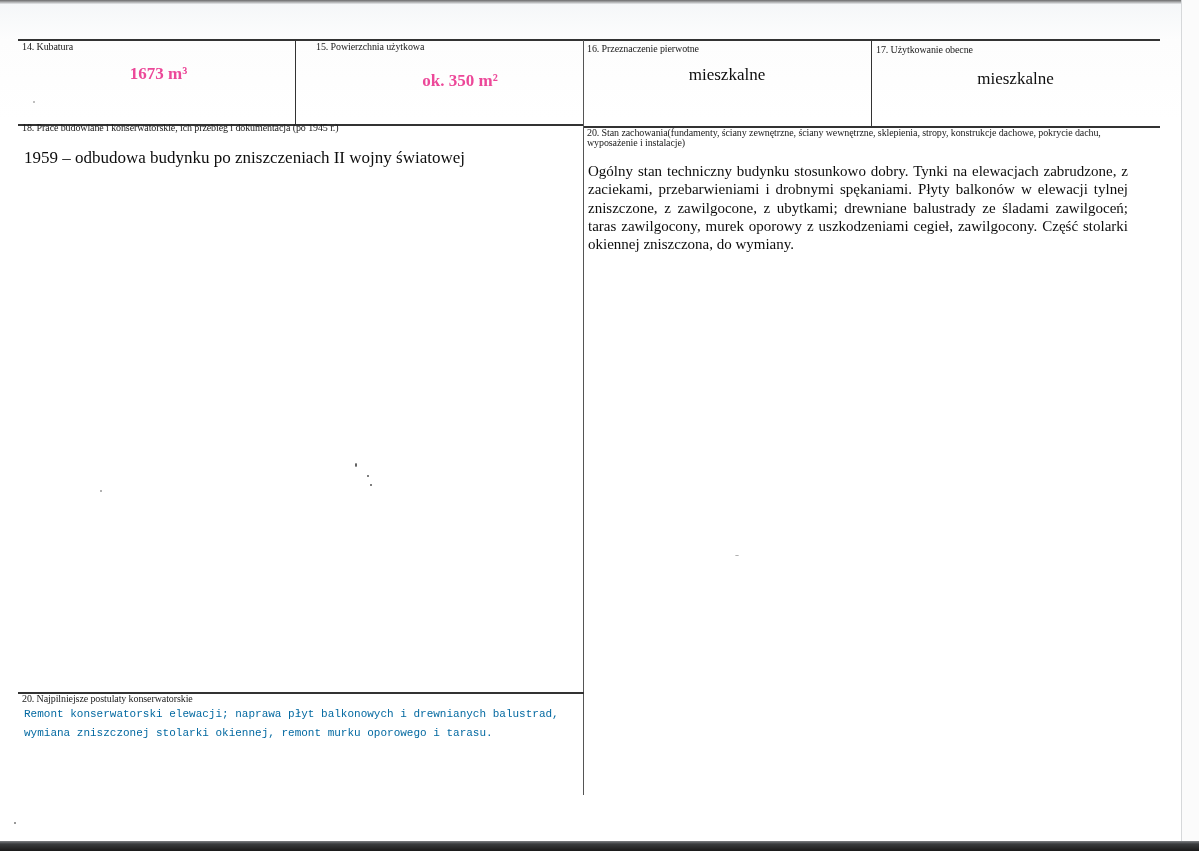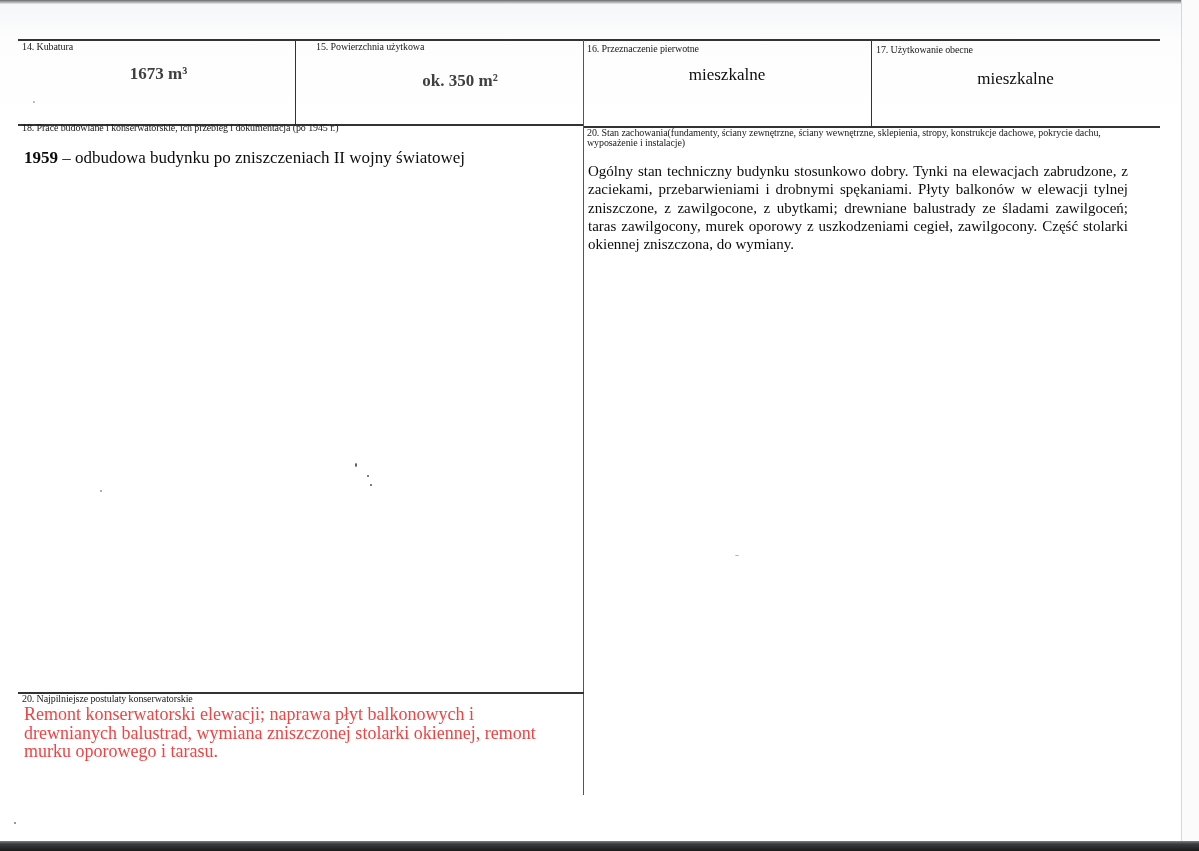"1673 m³" .value-bold { color: #404040 -> #ec4899 }
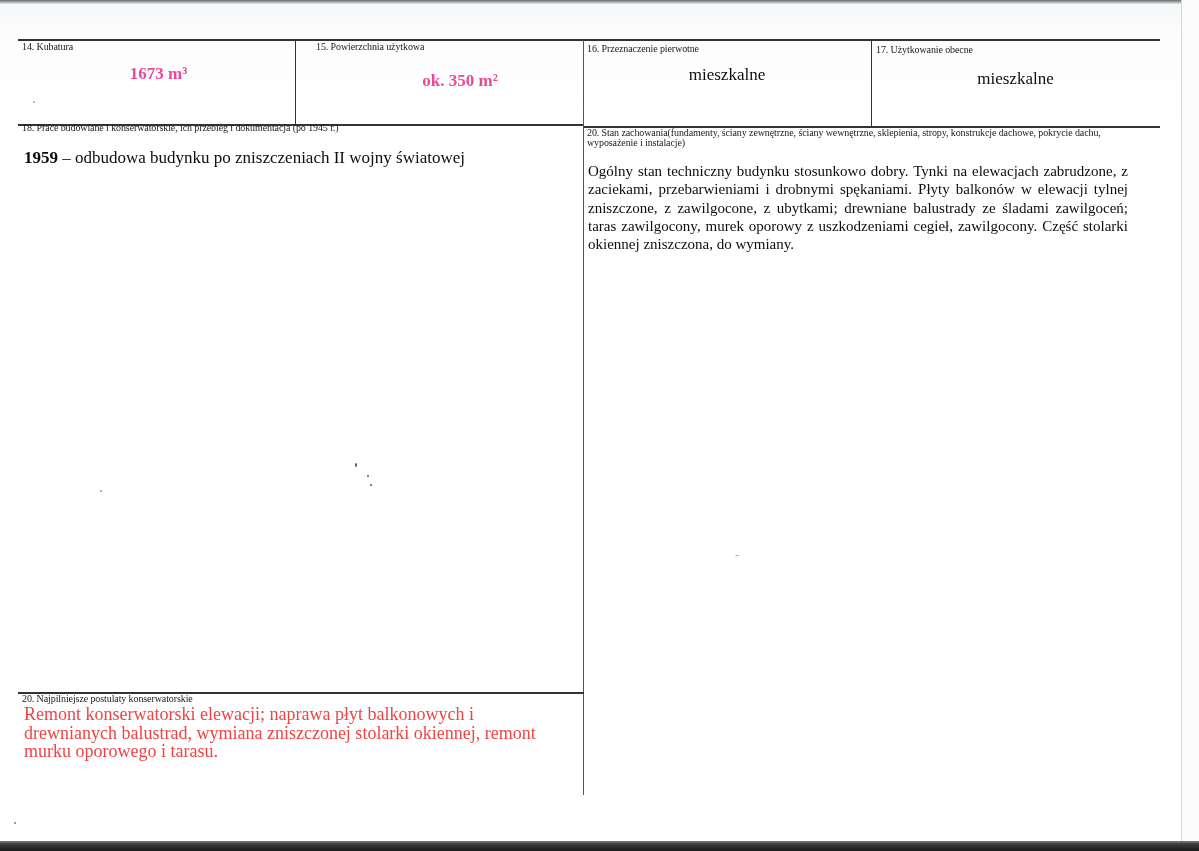"1959" .works .year { font-weight: bold -> normal }
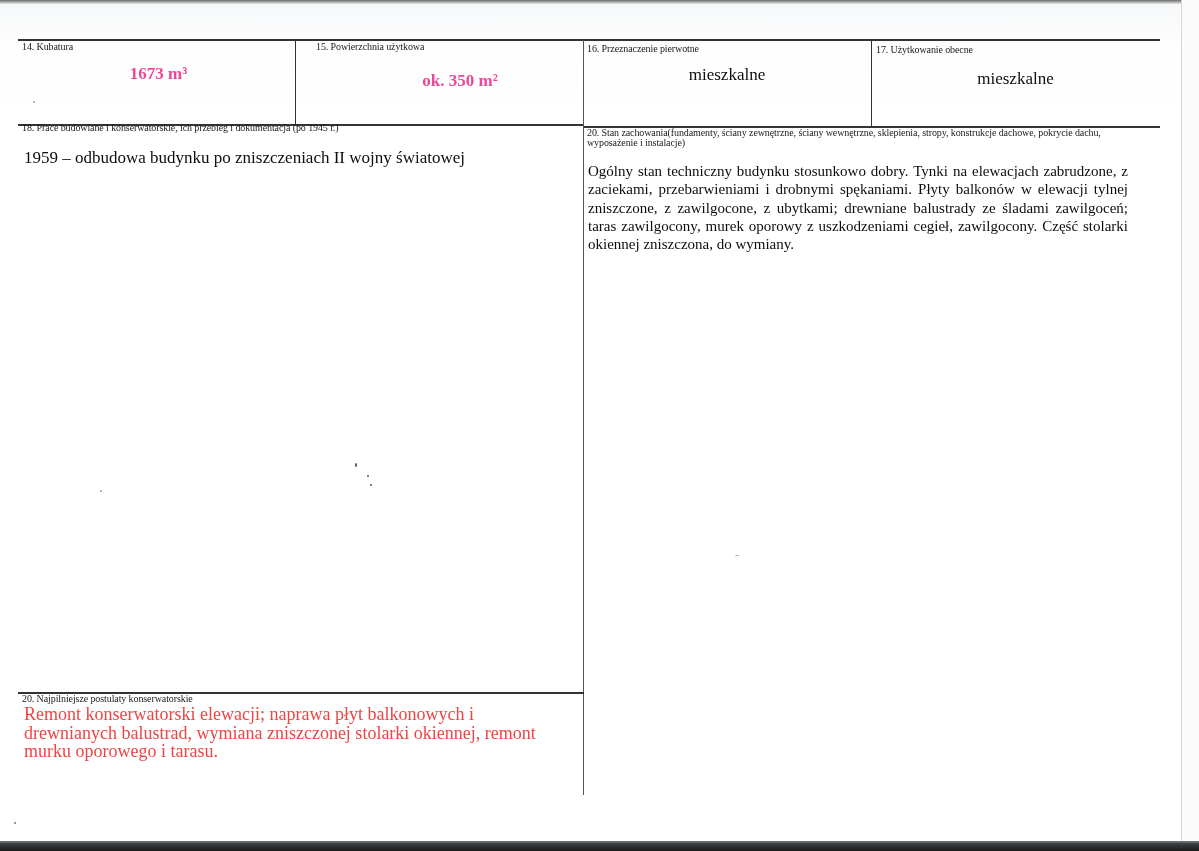"Remont konserwatorski elewacji; naprawa" .postulates { color: #ef4444 -> #0369a1; font-family: none -> Liberation Mono, monospace; font-size: 18px -> 11px }
